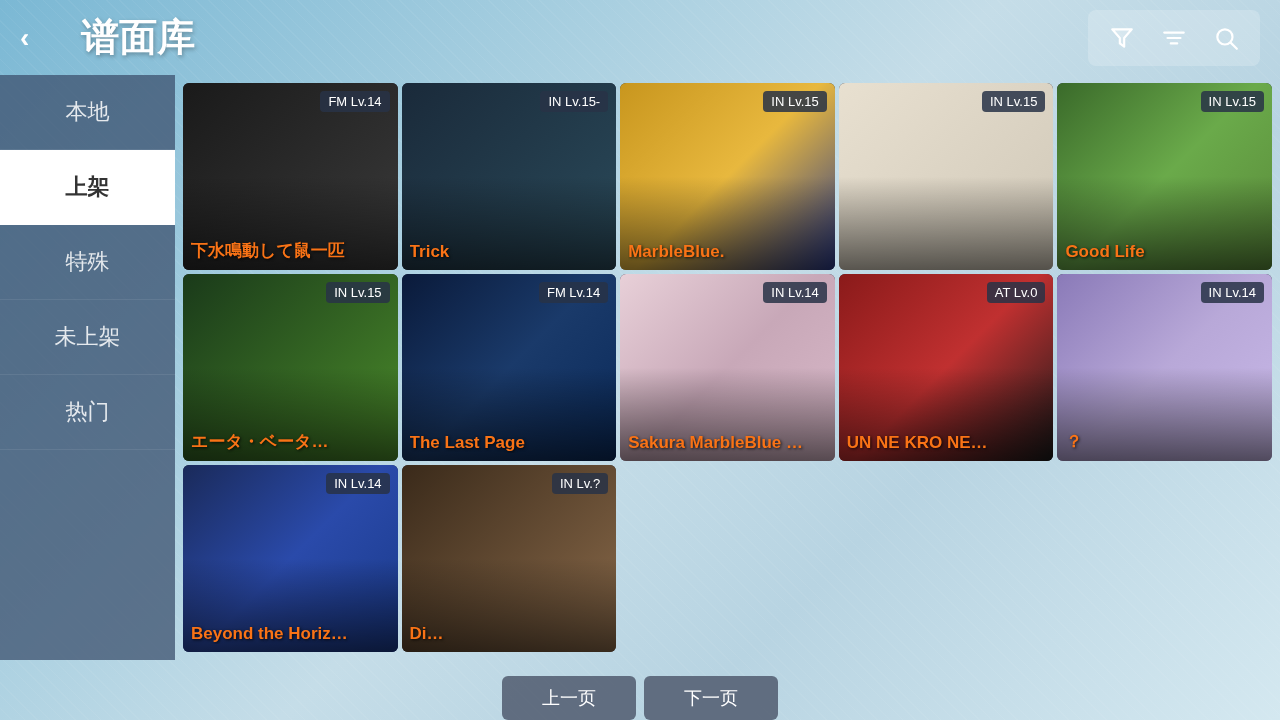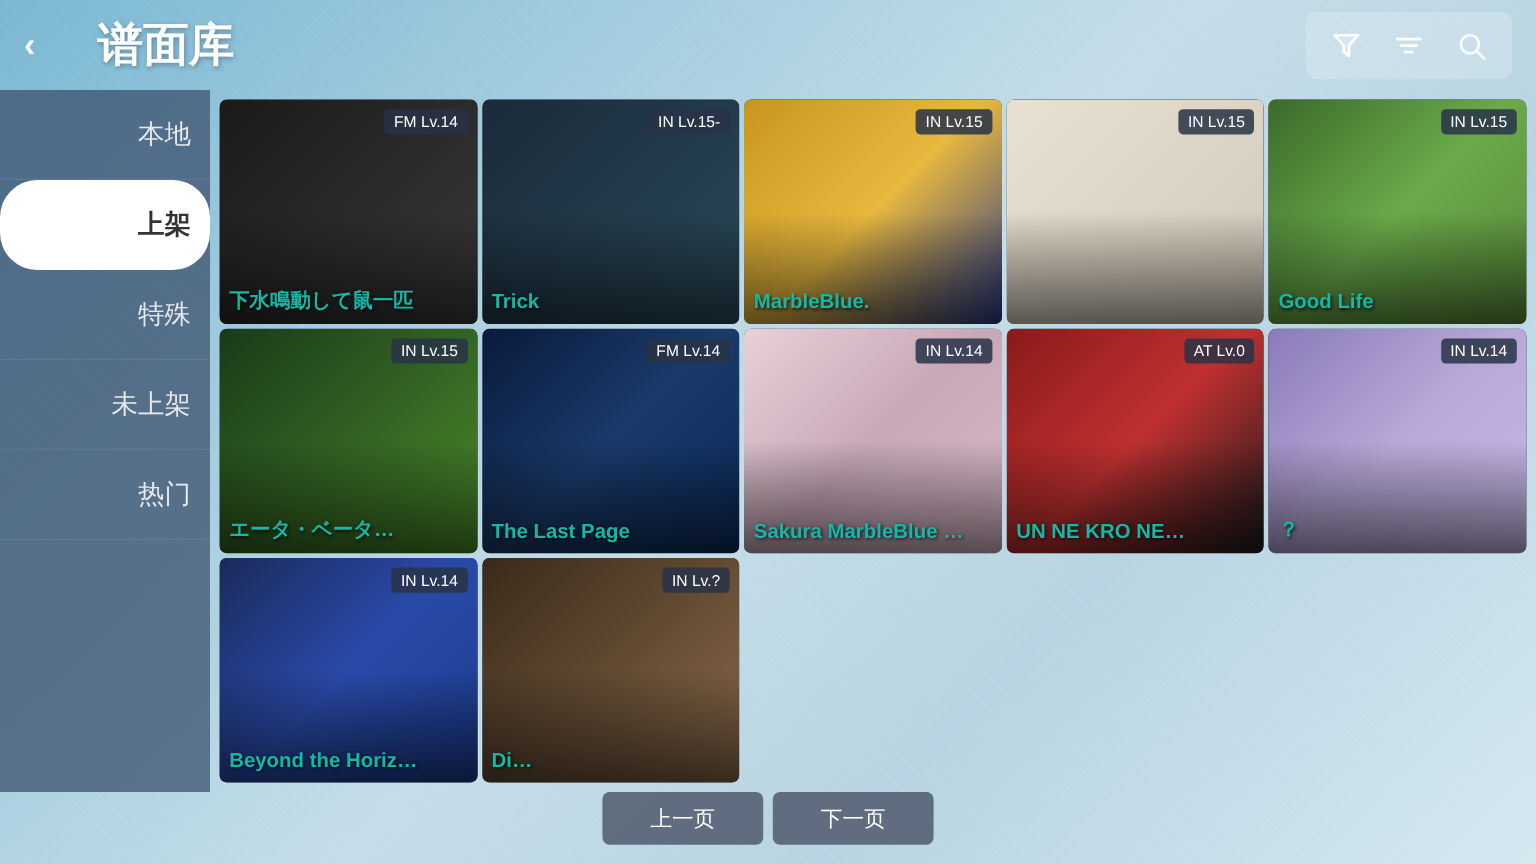"本地" .sidebar-item { text-align: right -> center }
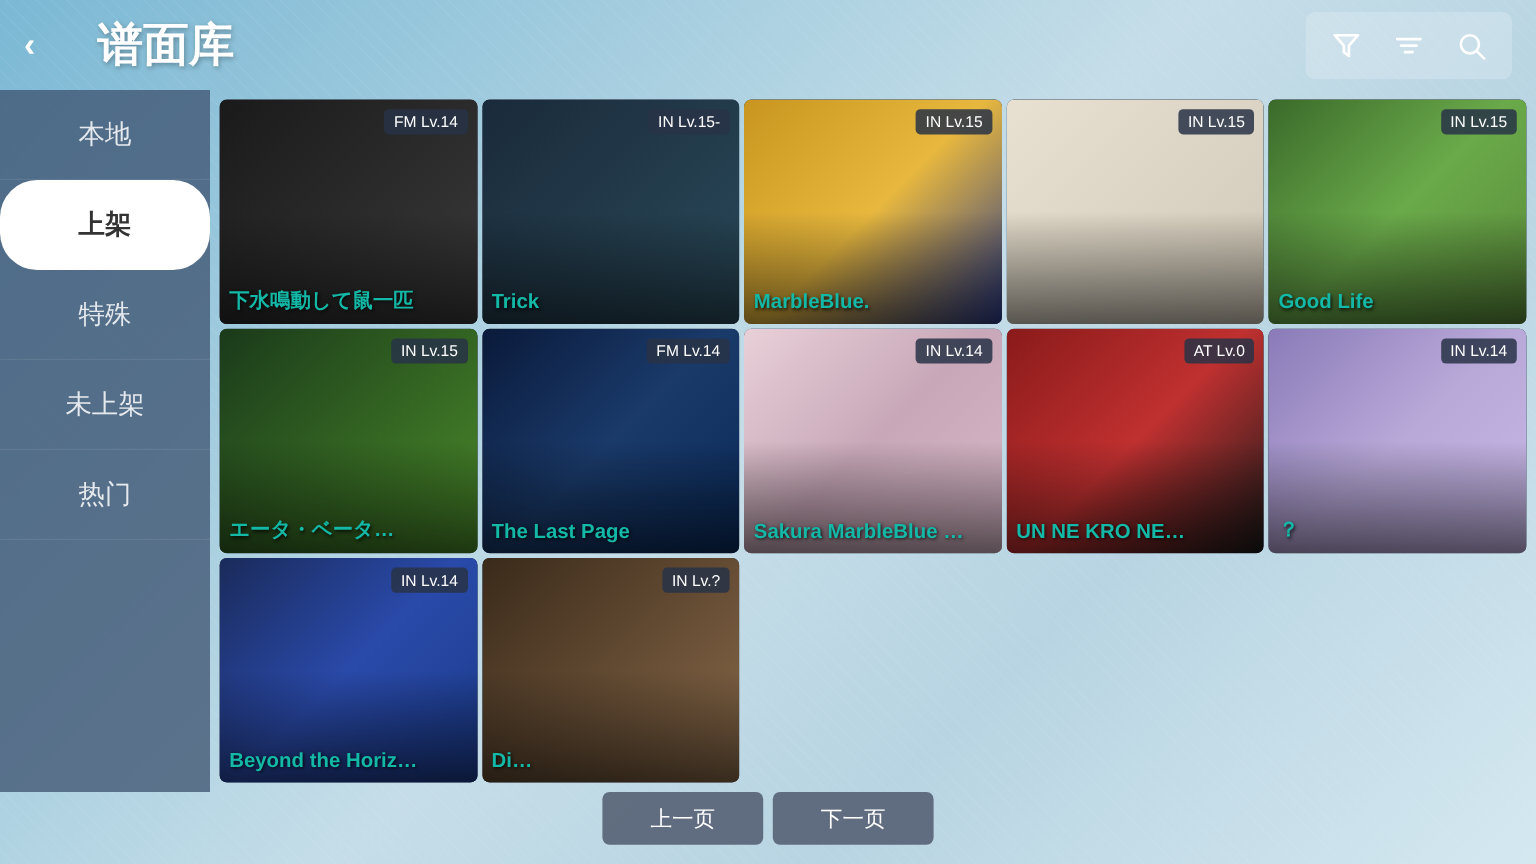"上架" .sidebar-item.active { border-radius: 31px -> none }
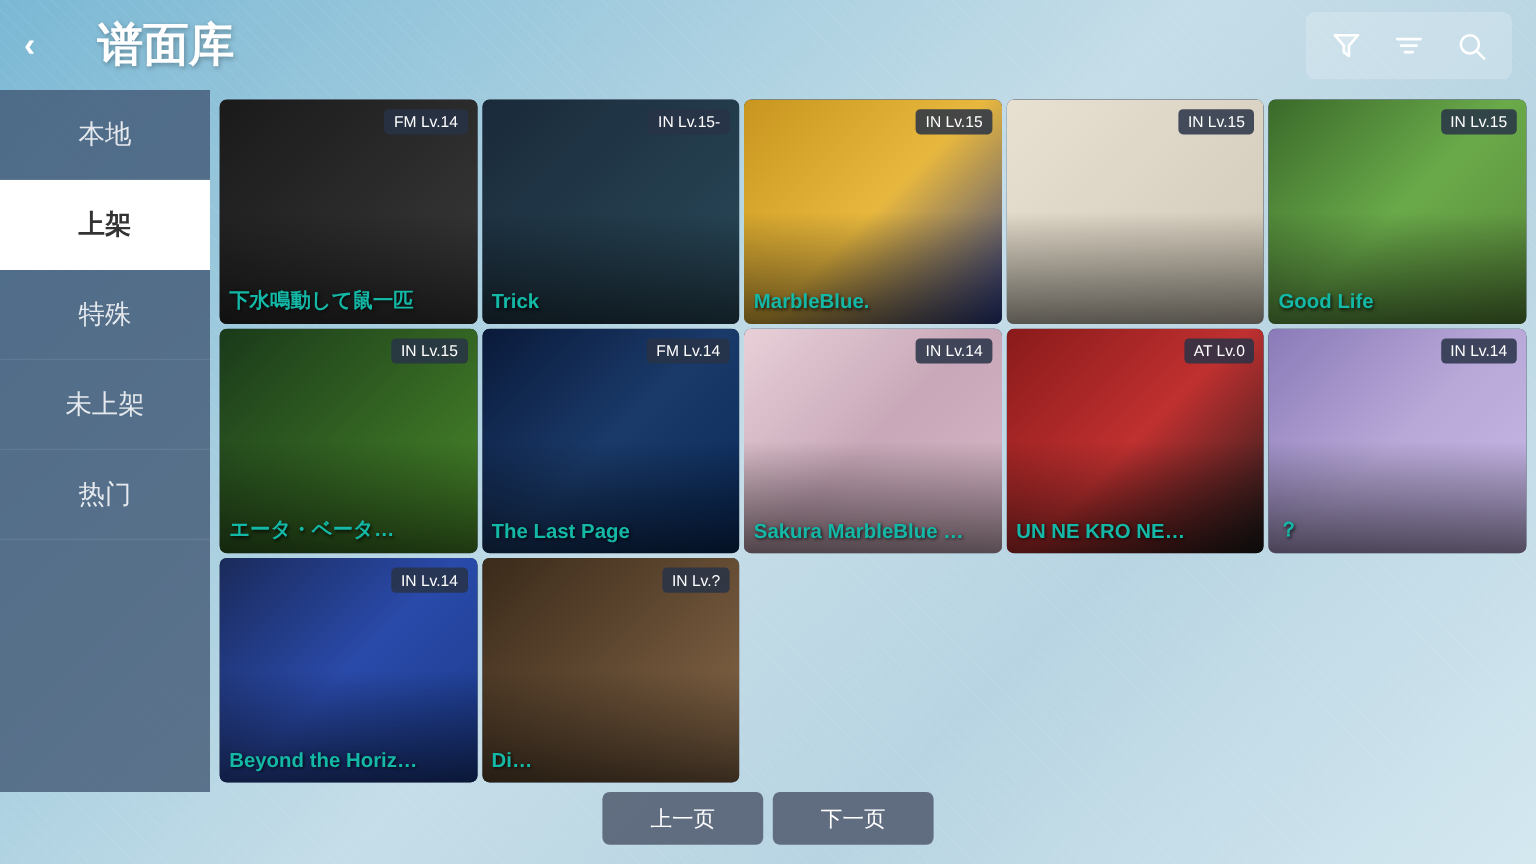"下水鳴動して鼠一匹" .card-title { color: #14b8a6 -> #f97316 }
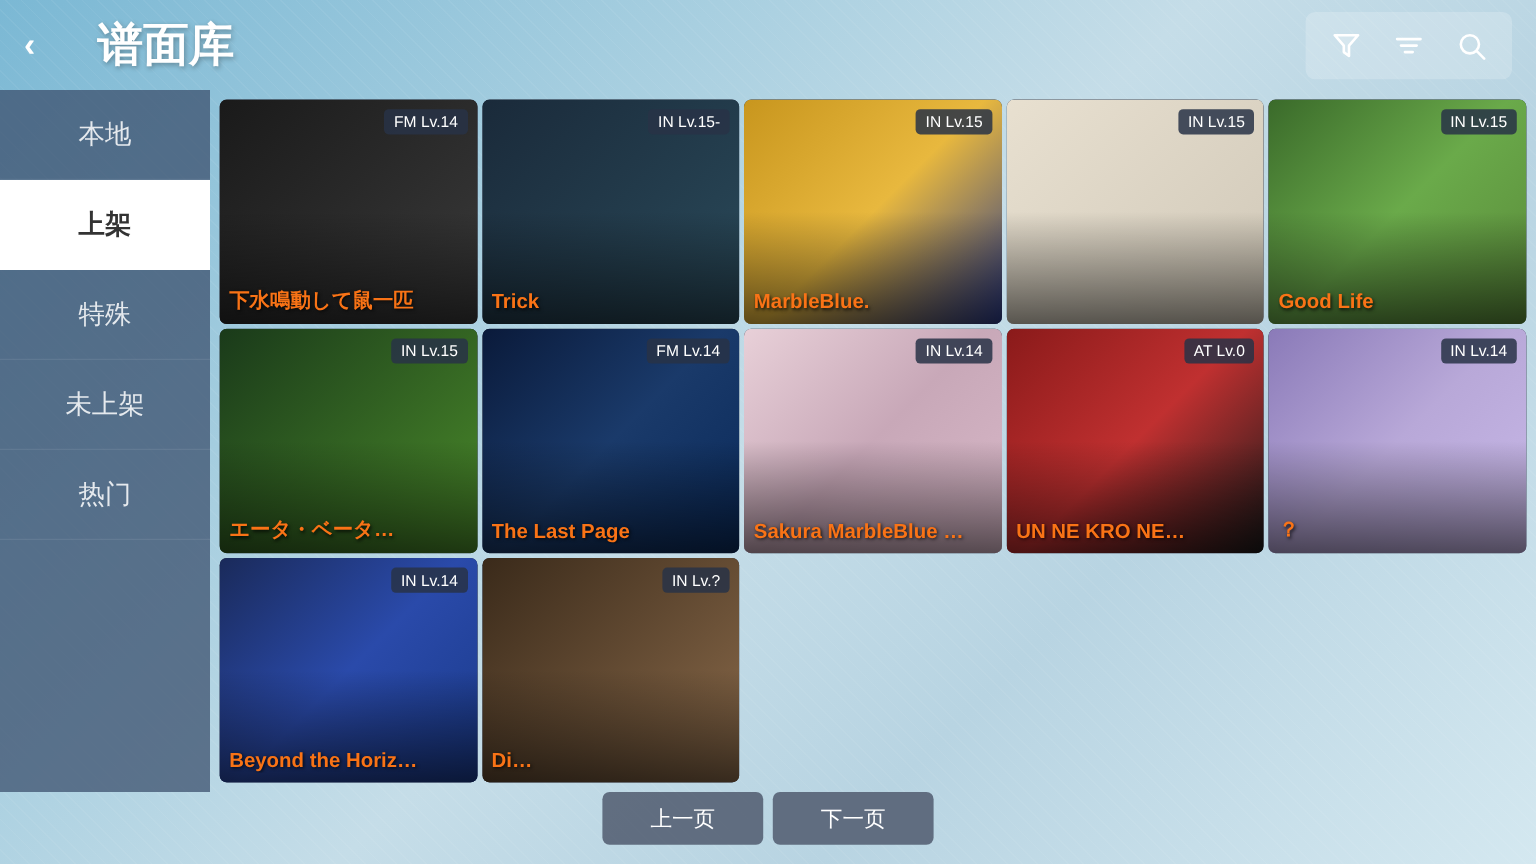"上一页" .footer { align-items: flex-start -> flex-end }
